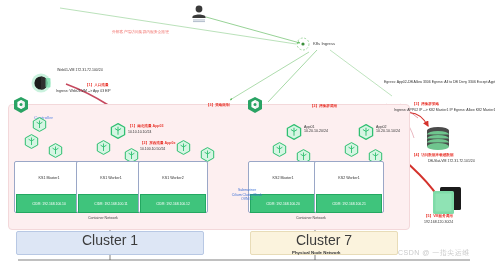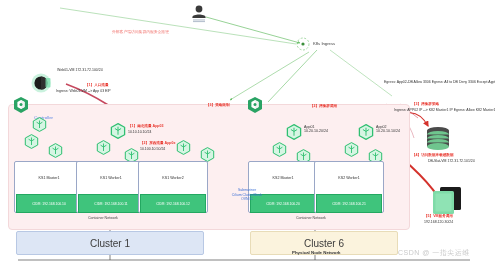"Cluster 1" .clusterbar { align-items: center -> none; font-size: 10px -> 14px }
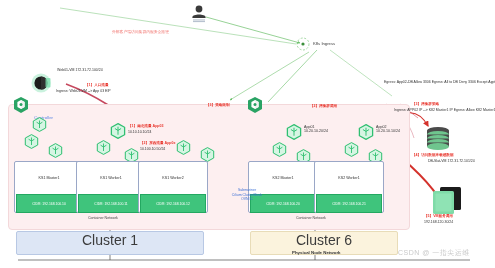"Cluster 6" span { text: 6 -> 7 }
